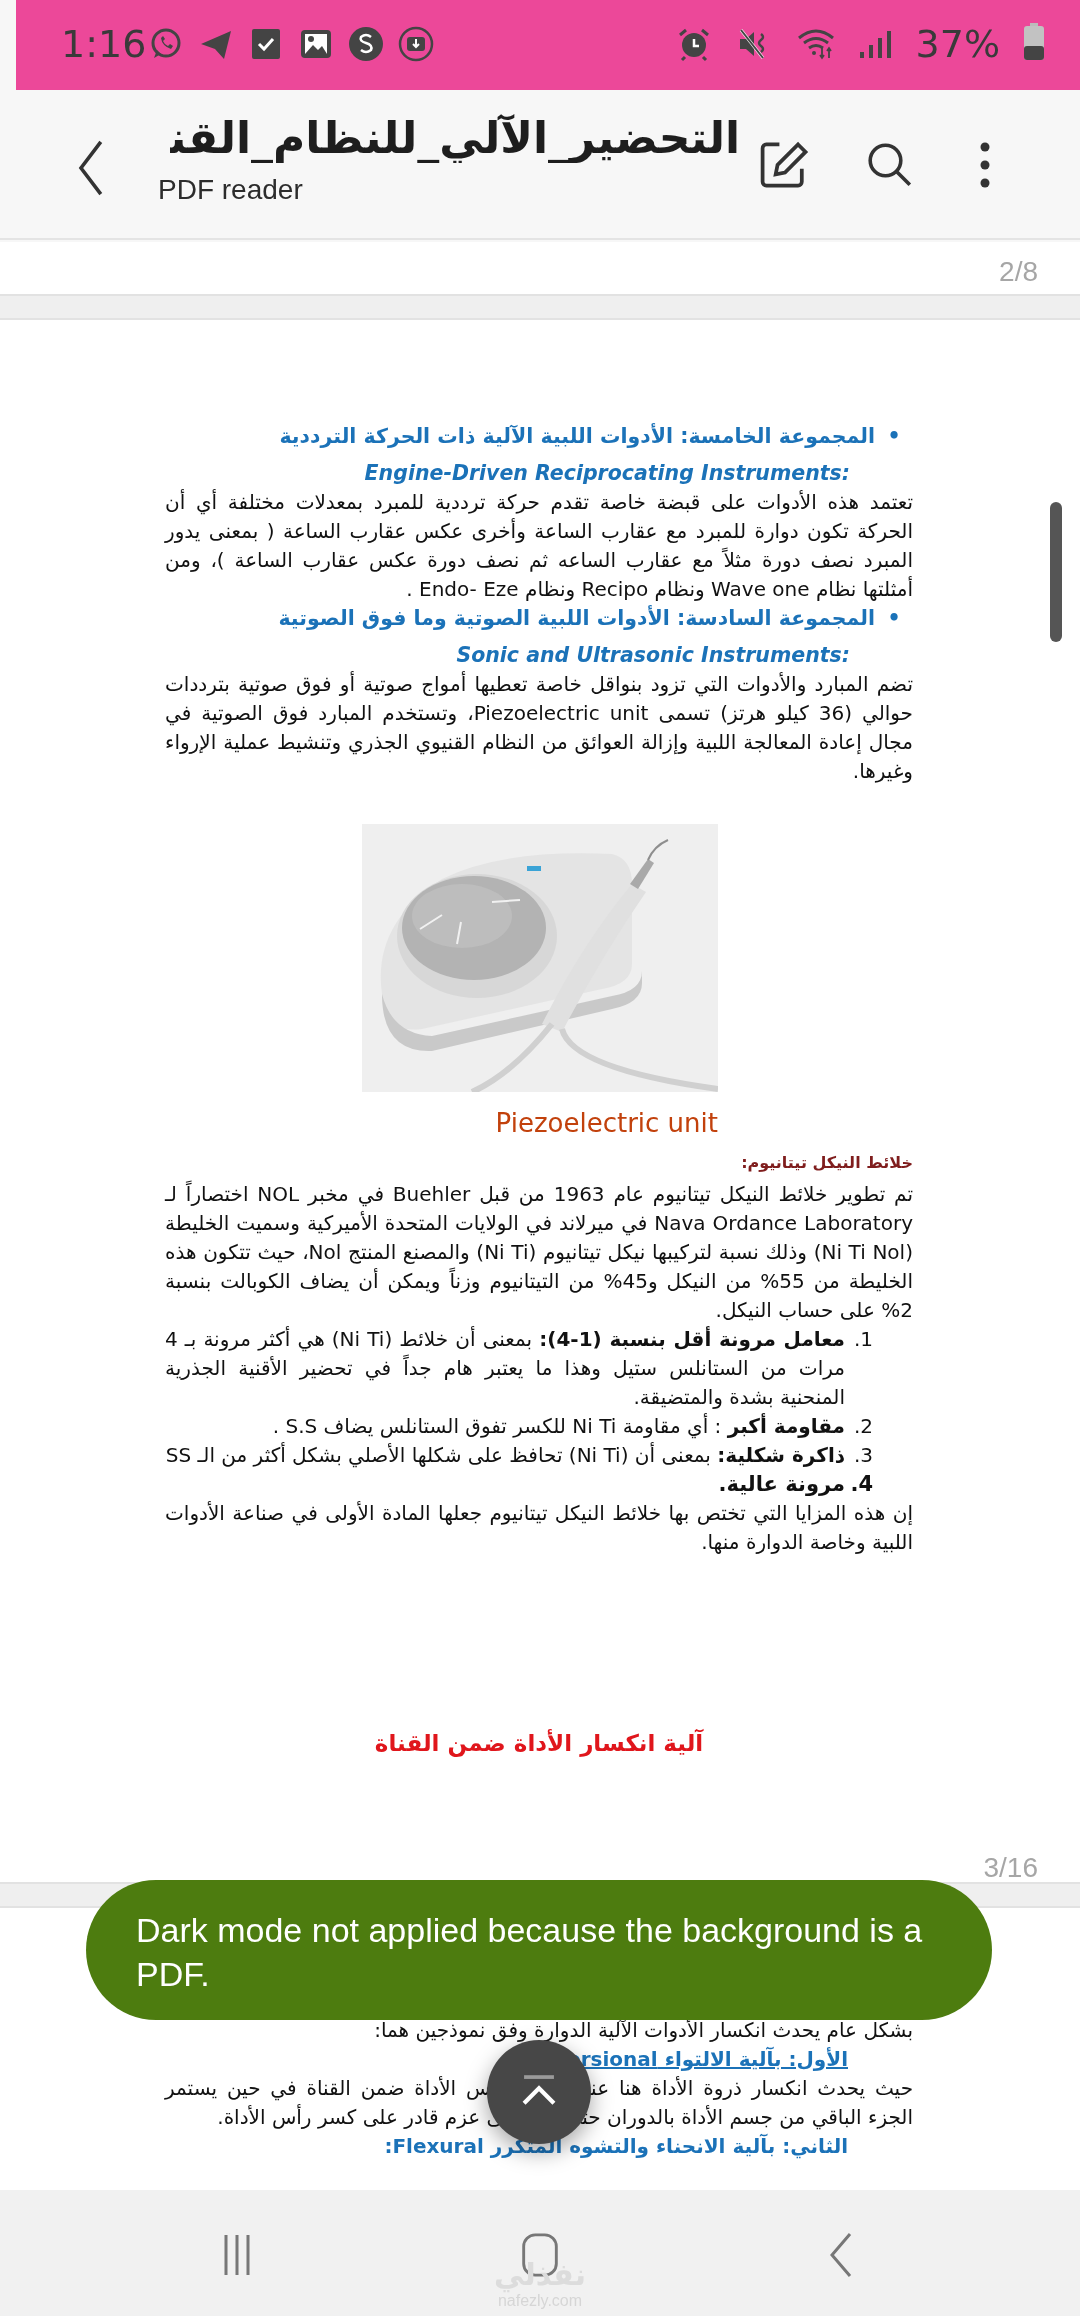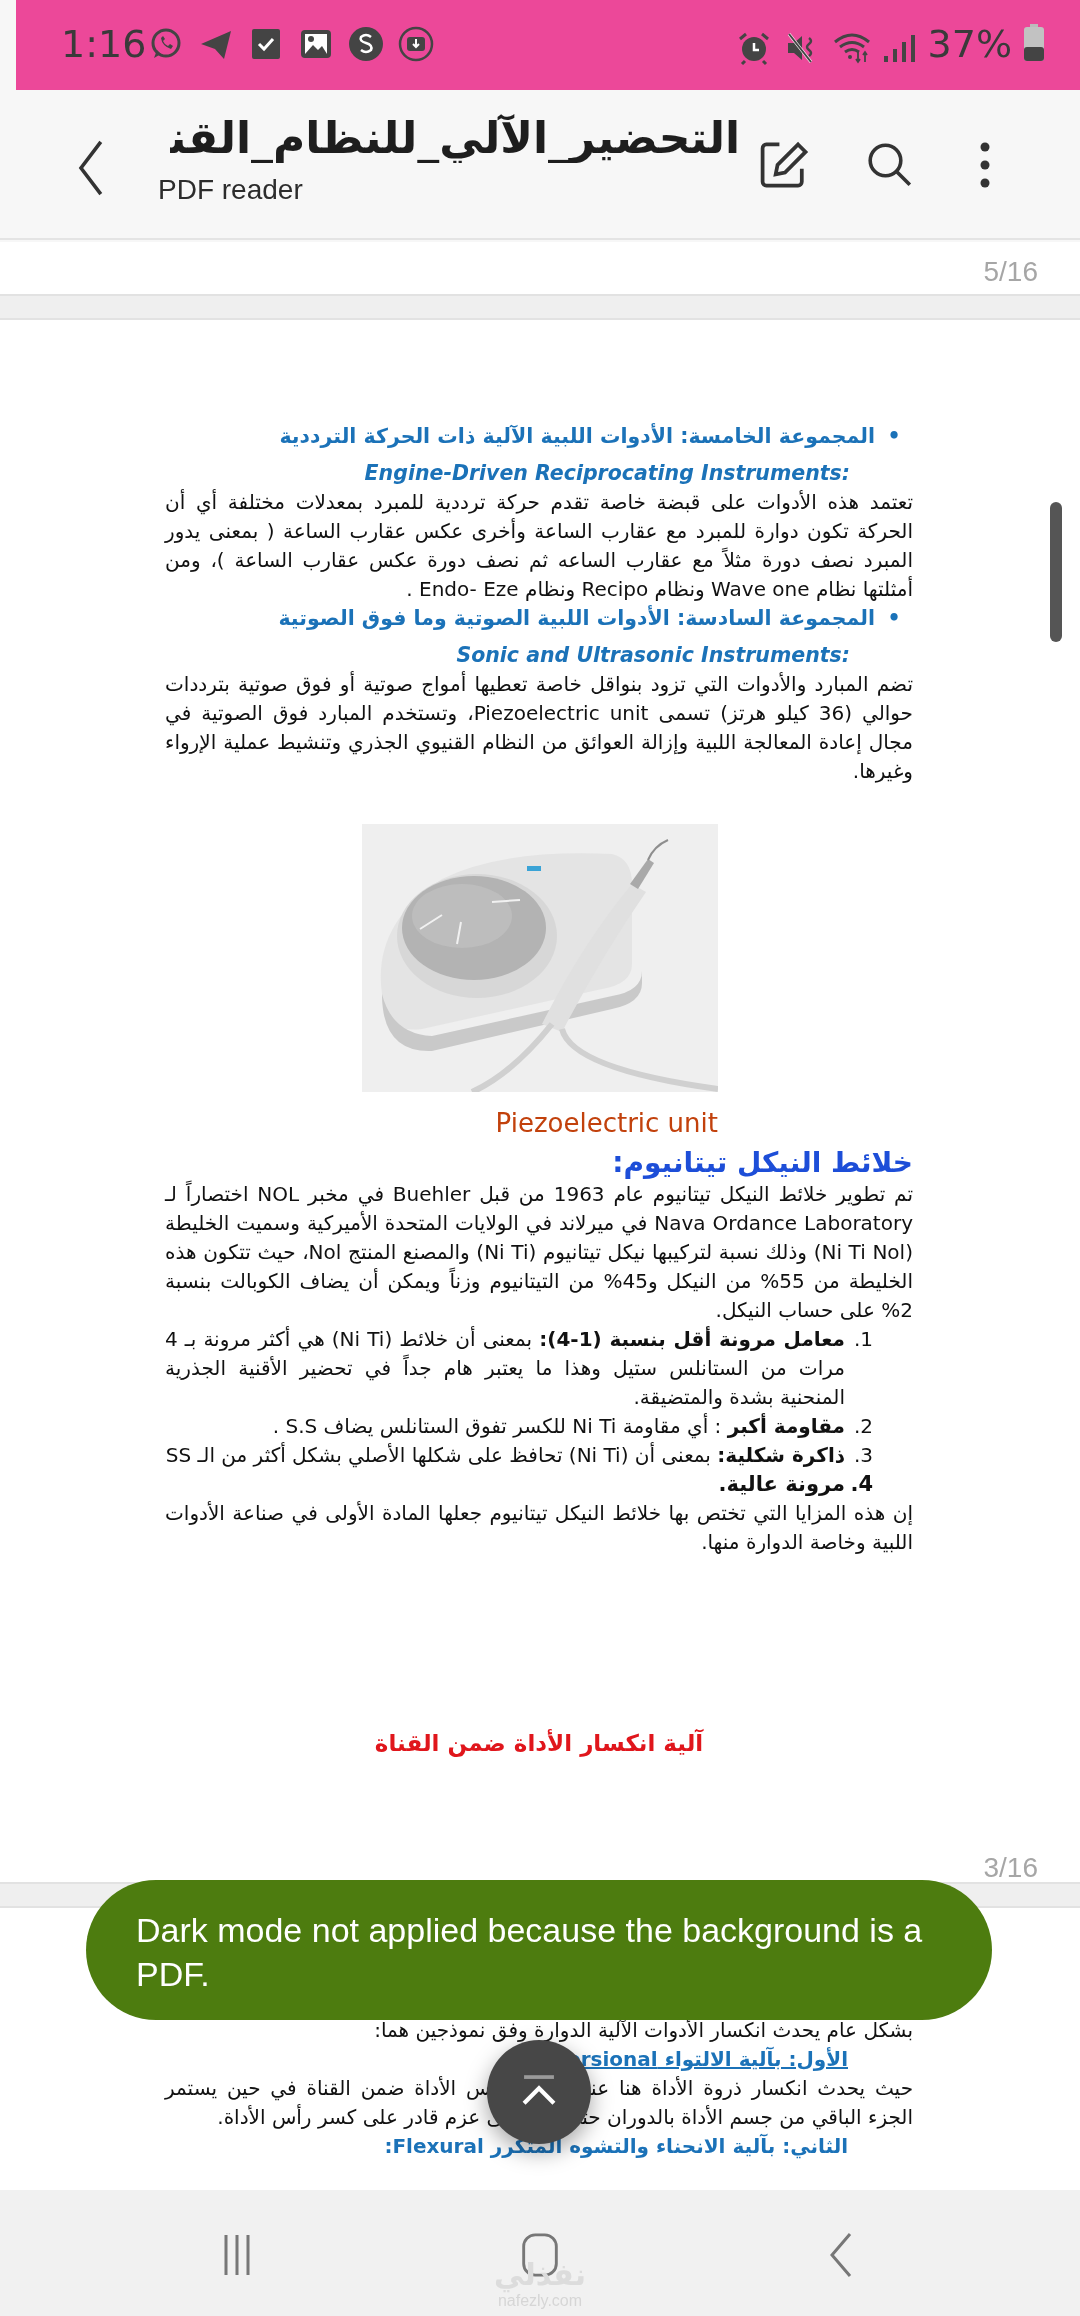"37%" .sb-right { align-items: flex-end -> center; gap: 12px -> 24px }
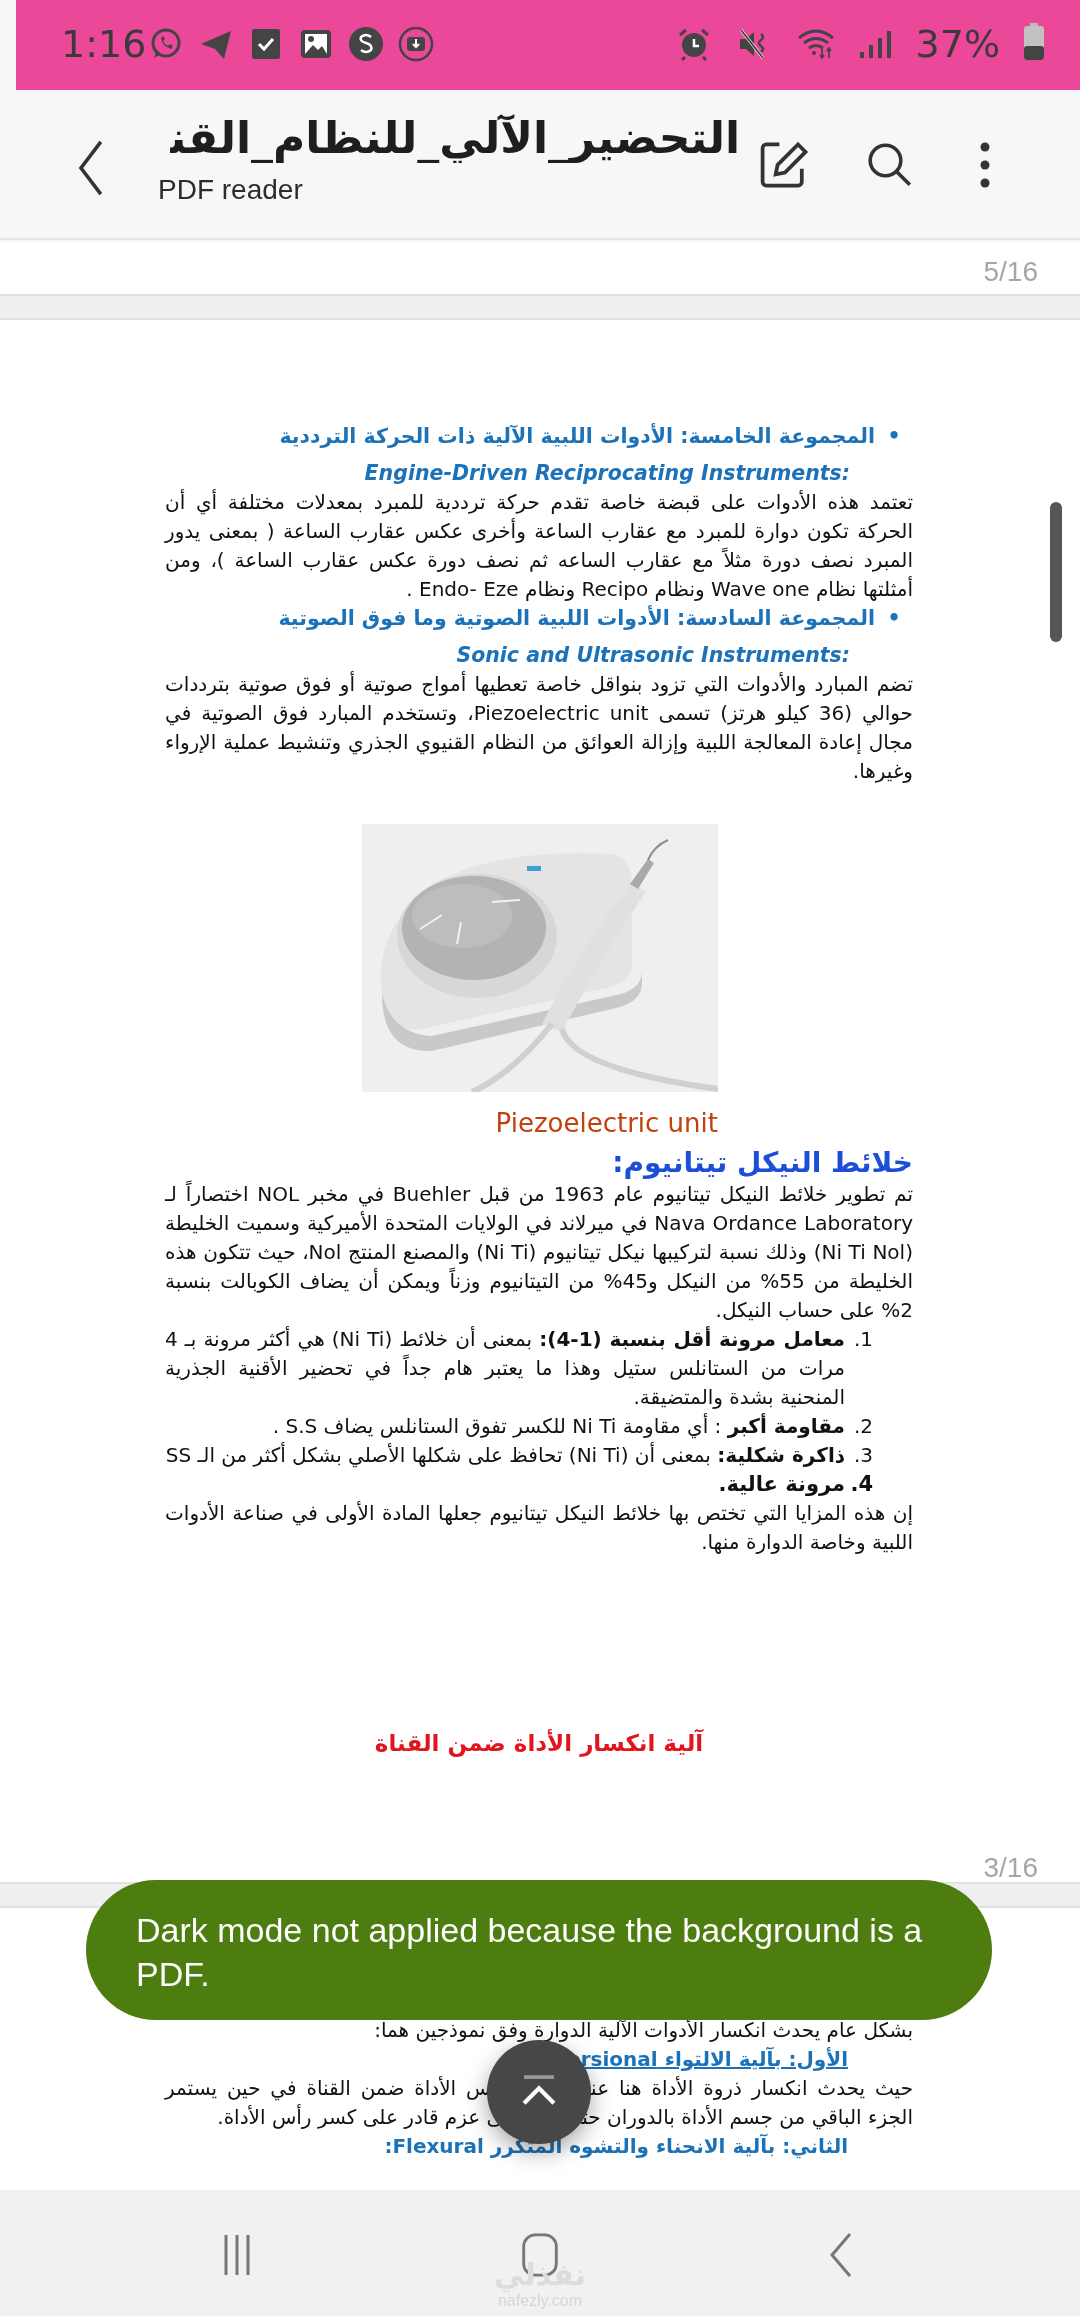"5/16" span.page-num { text: 5/16 -> 2/8 }
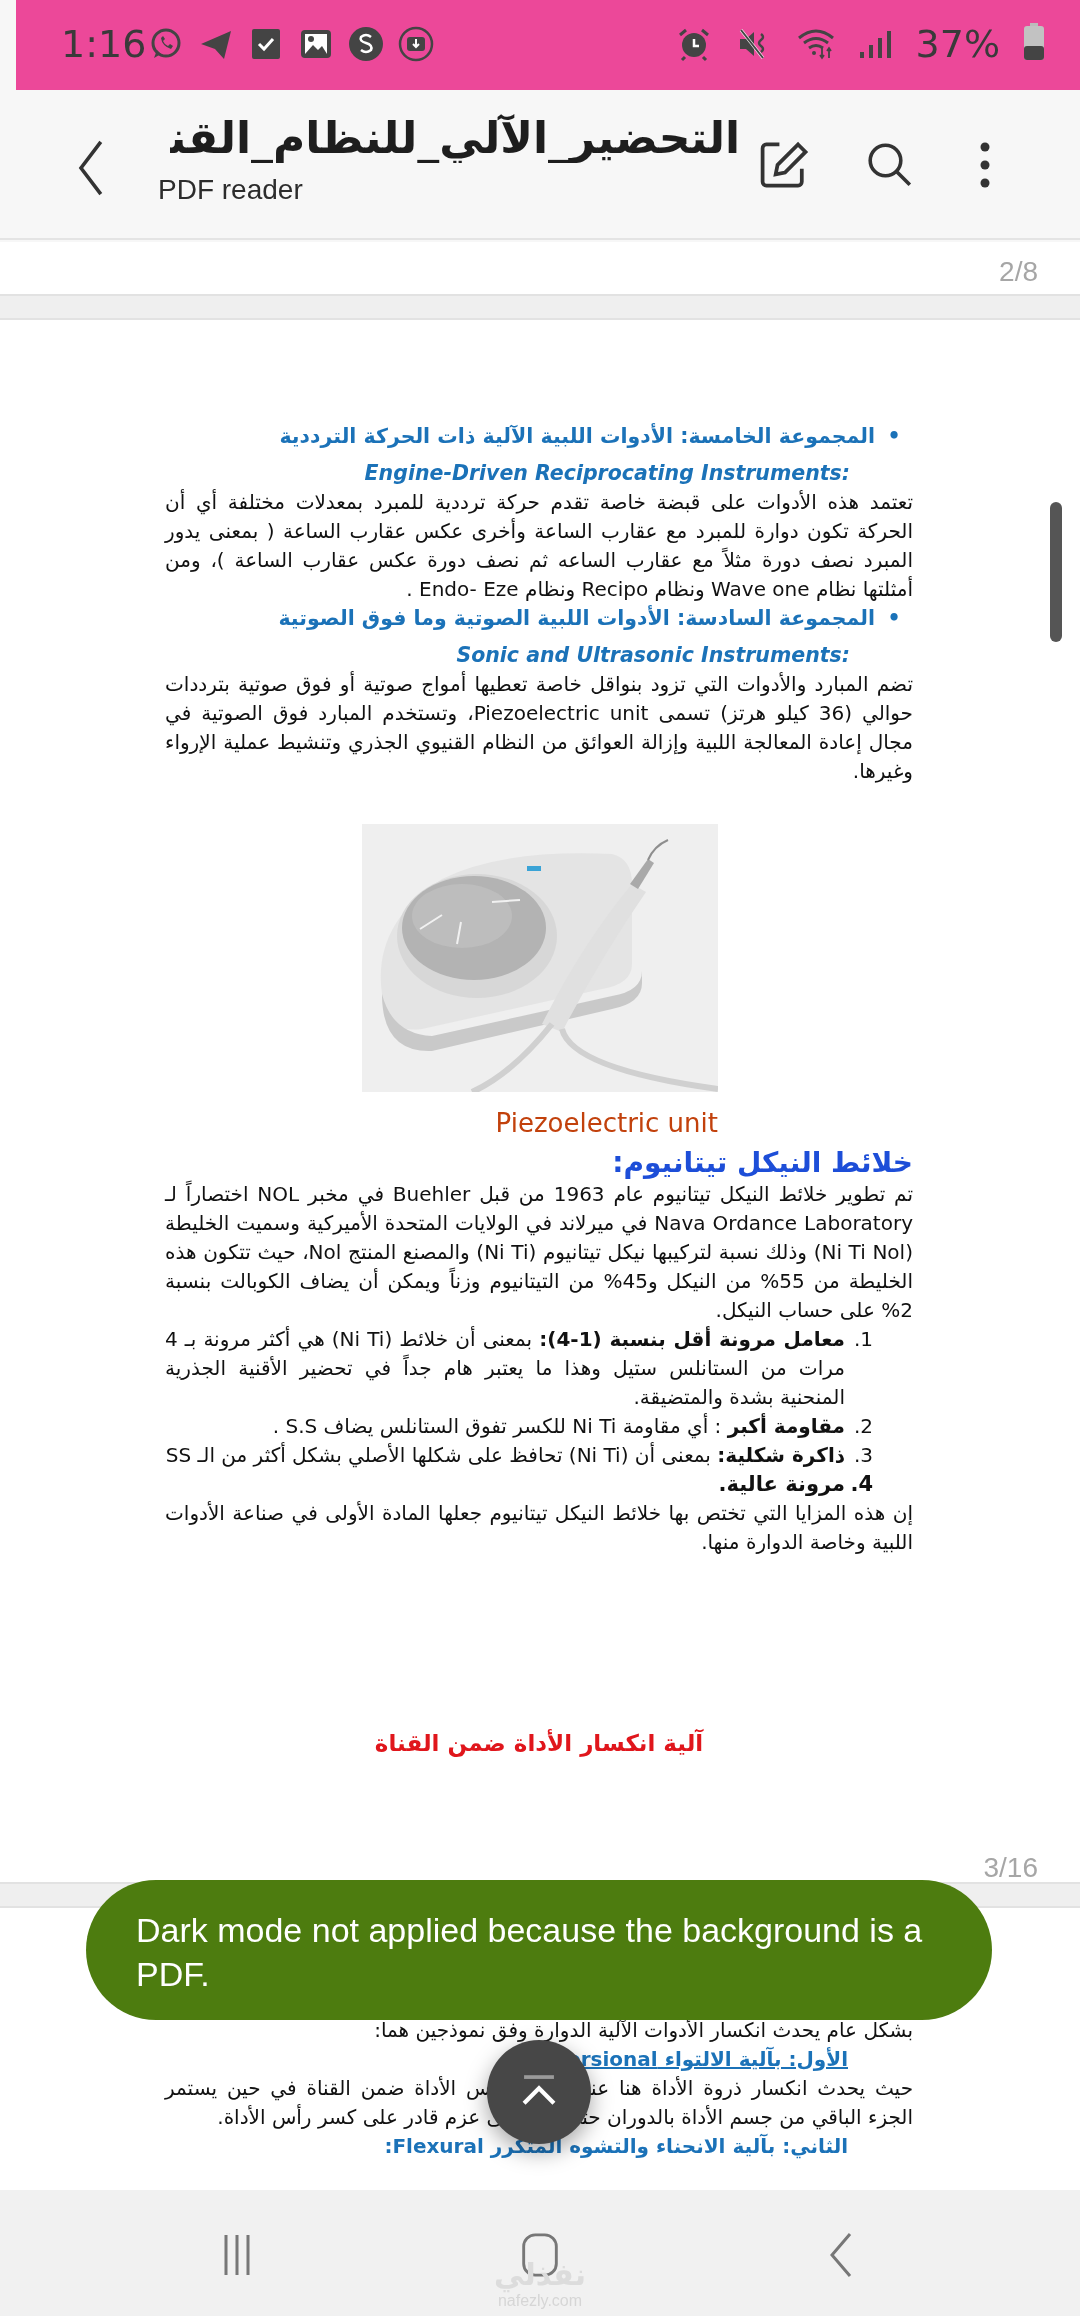"خلائط النيكل تيتانيوم:" .red-h { color: #1d4ed8 -> #7f1d1d; font-size: 28px -> 16px }
